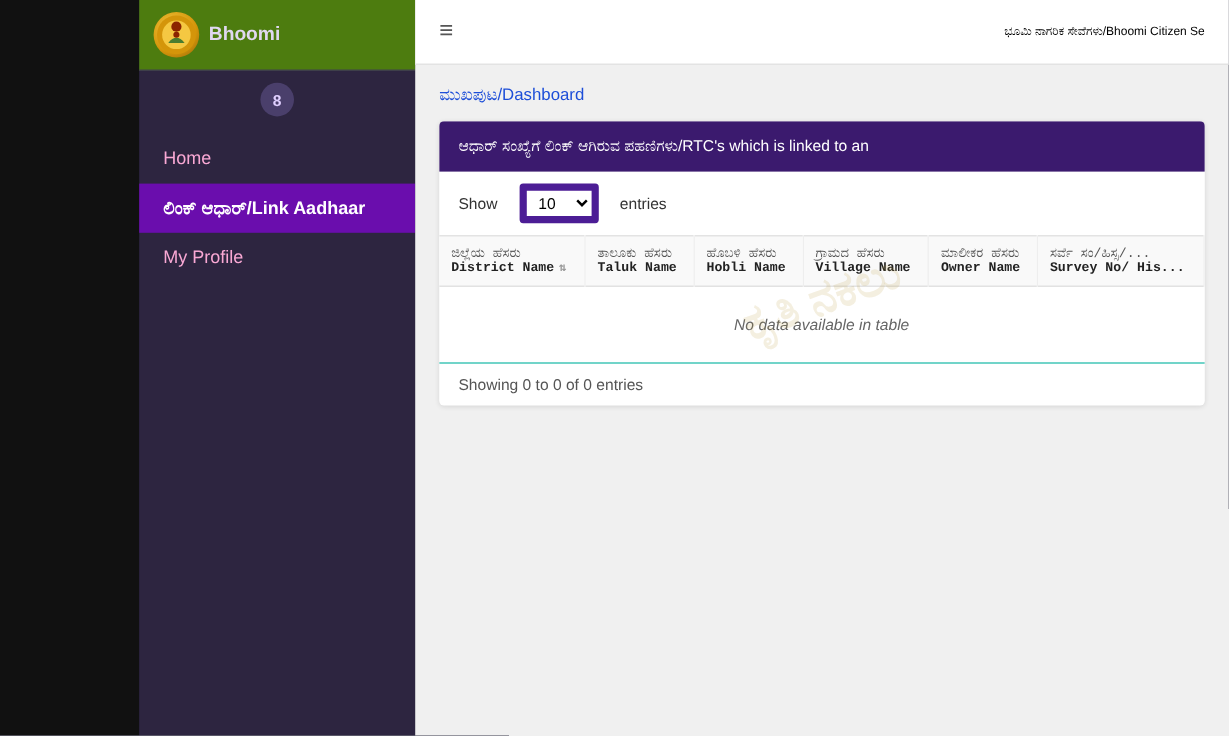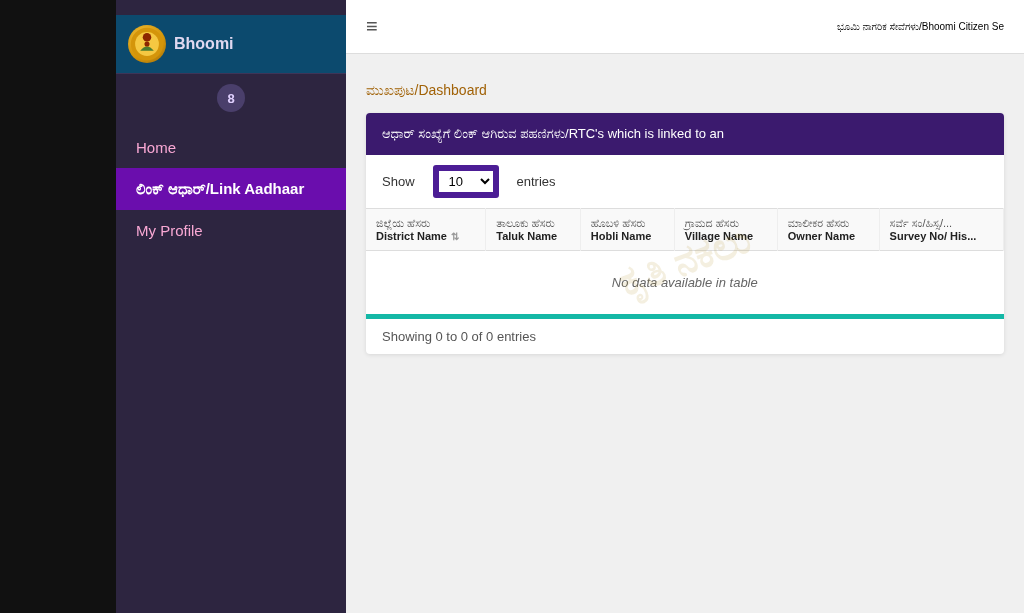"Bhoomi" .sidebar-header { background: #0c4a6e -> #4d7c0f; margin-top: 15px -> none }
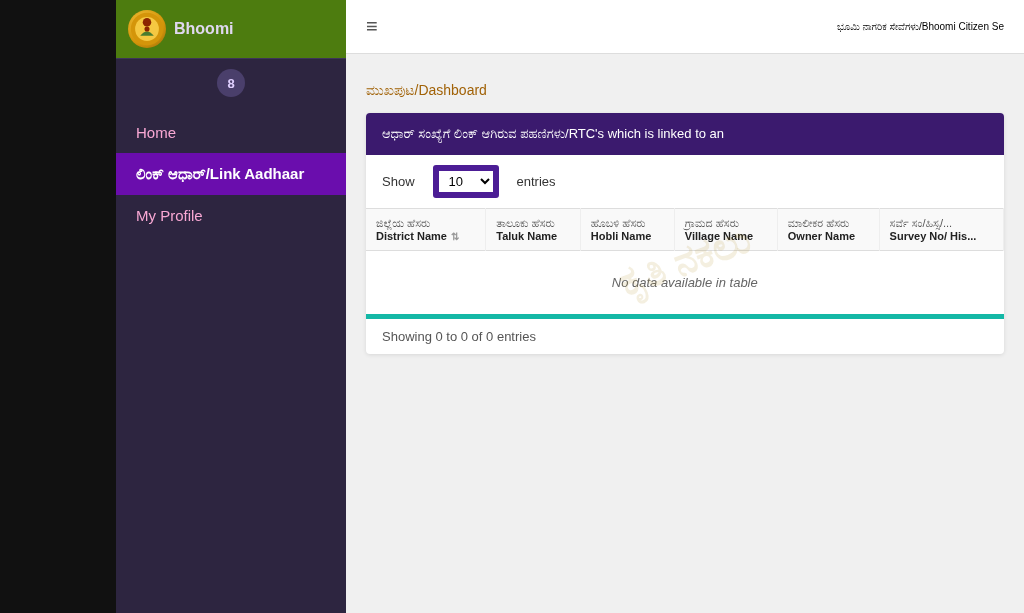"ಮುಖಪುಟ/Dashboard" .breadcrumb { color: #a16207 -> #1d4ed8; margin-top: 12px -> none }
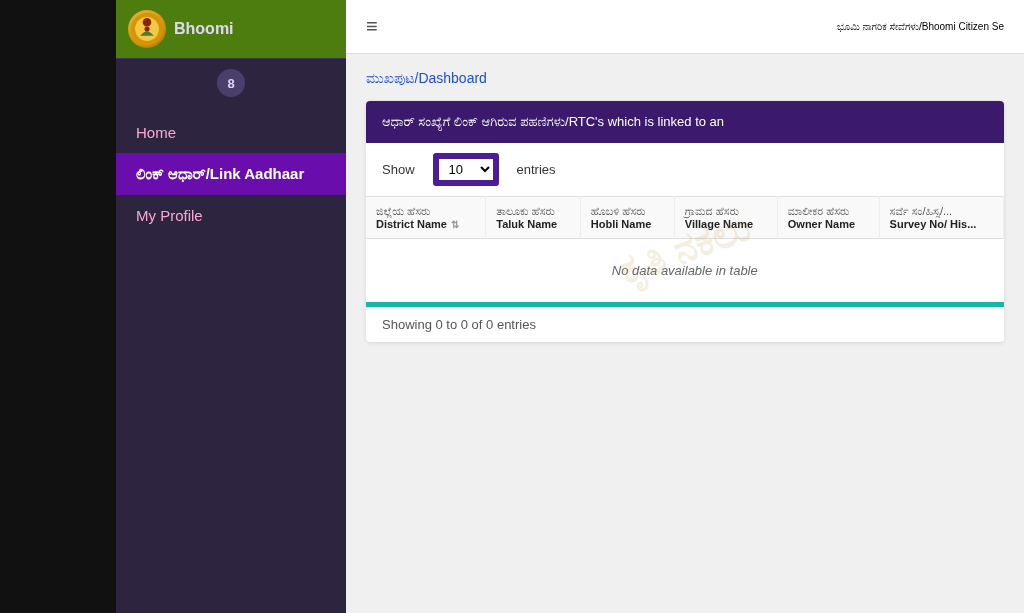"ಜಿಲ್ಲೆಯ ಹೆಸರು" .data-table th { font-family: none -> Liberation Mono, monospace }
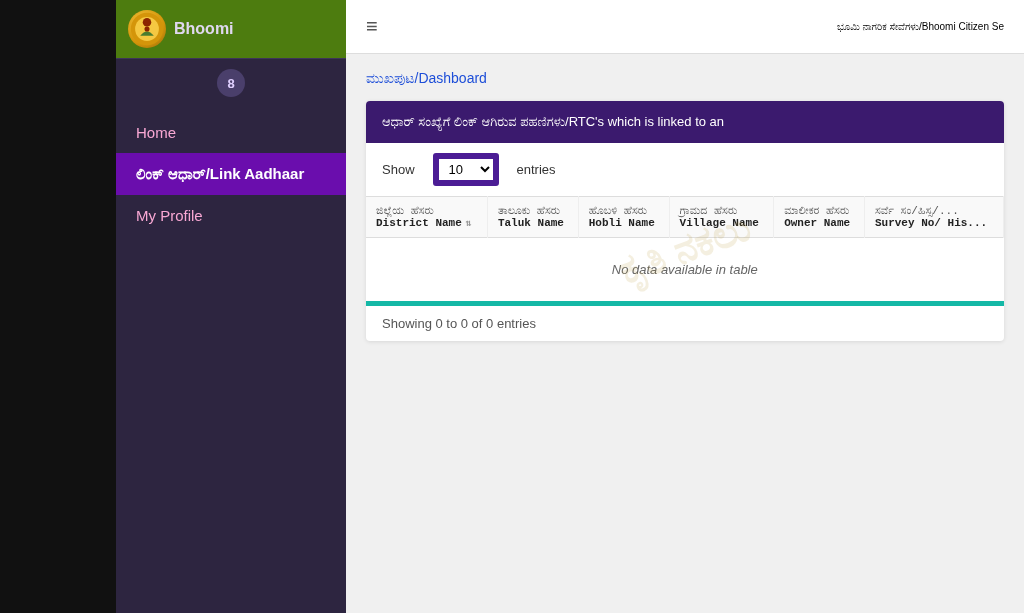"Showing 0 to 0 of" .table-footer { border-top: 5px solid #14b8a6 -> 1px solid #14b8a6 }
